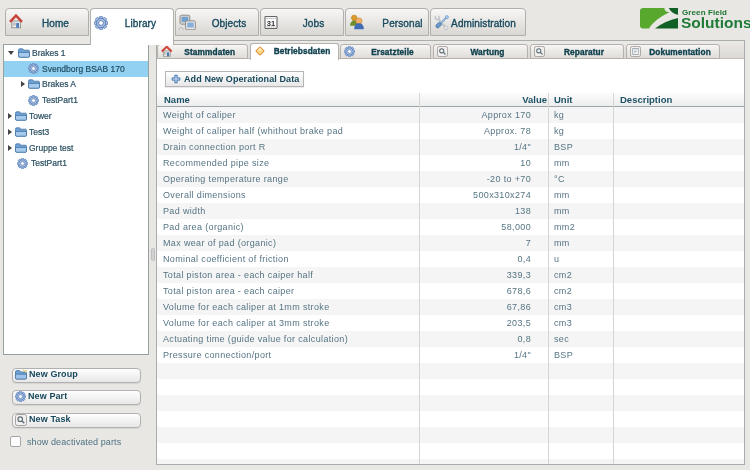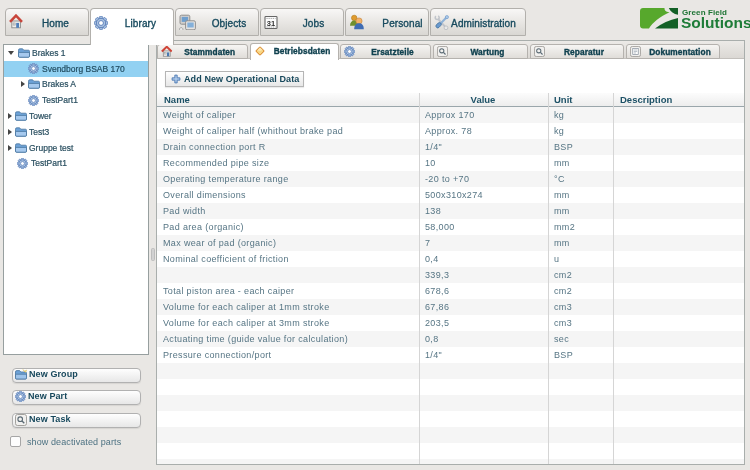"Value" div { text-align: center -> right }
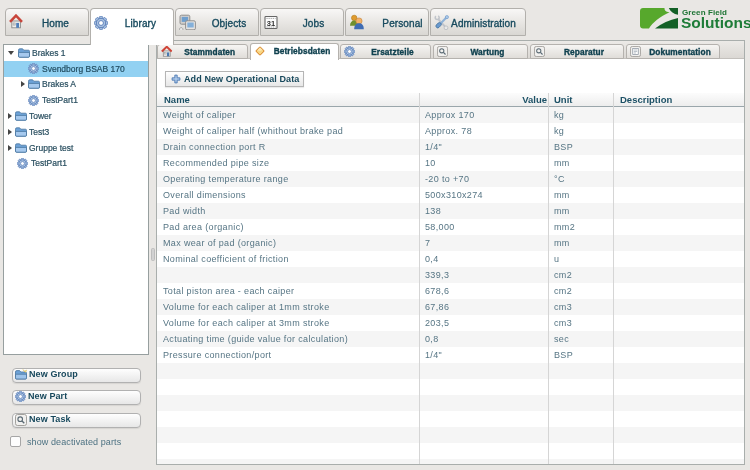"Approx 170" .c2 { left: 268px -> 262px; padding-right: 2px -> 16px; text-align: none -> right }
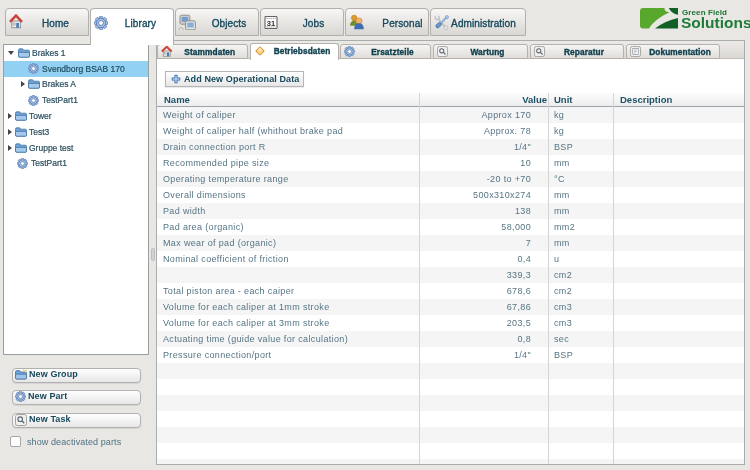"Total piston area - each caiper half" div.c1 { html: none -> <div>Total piston area - each caiper half</div> }
